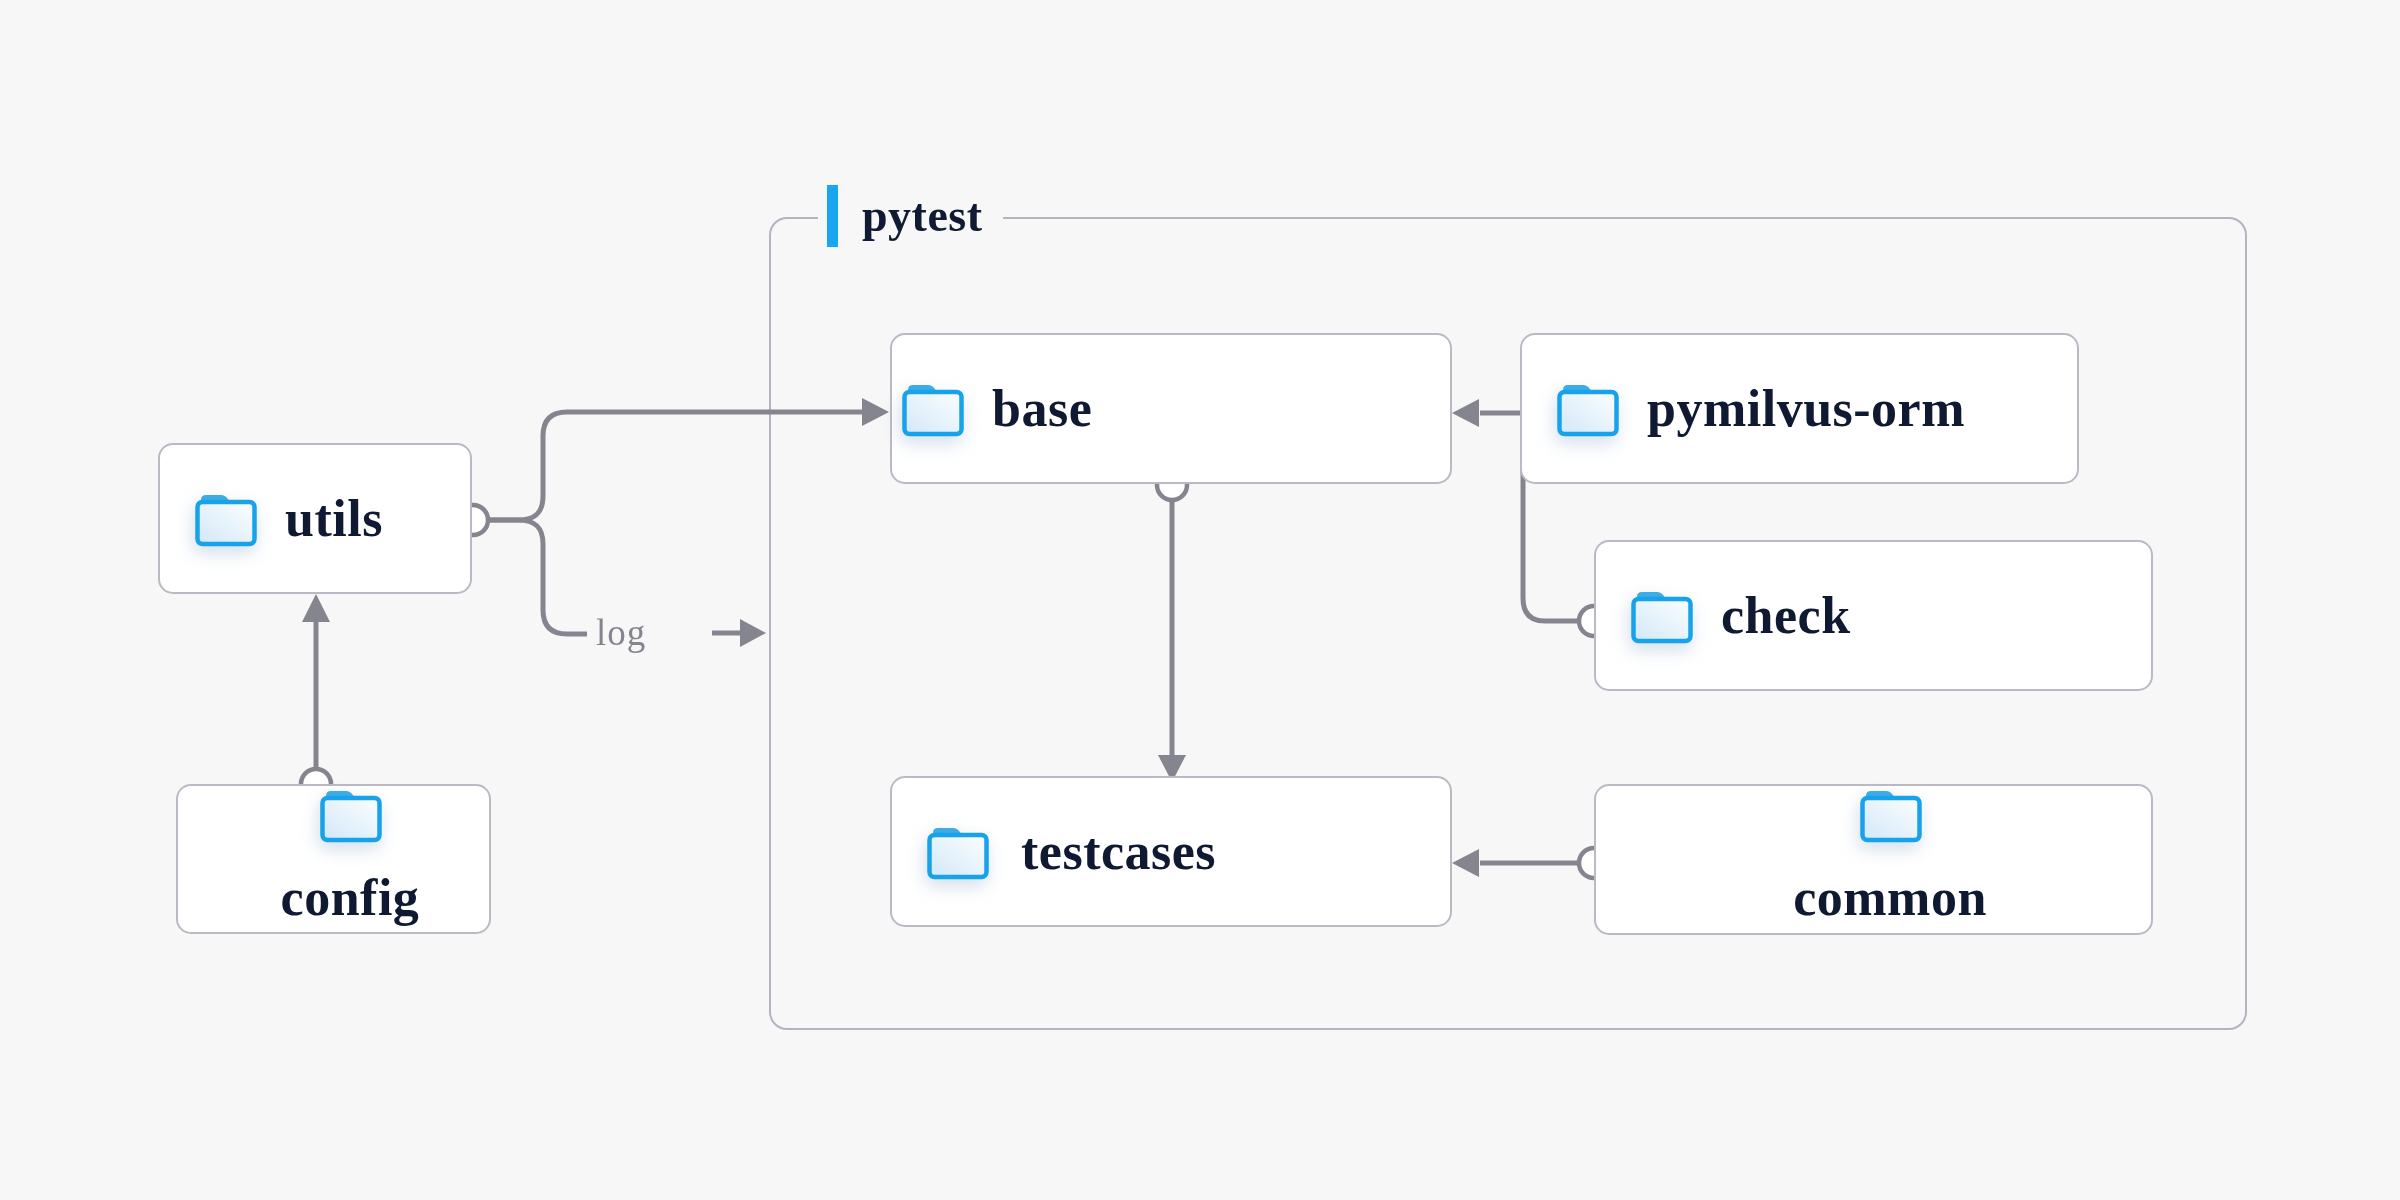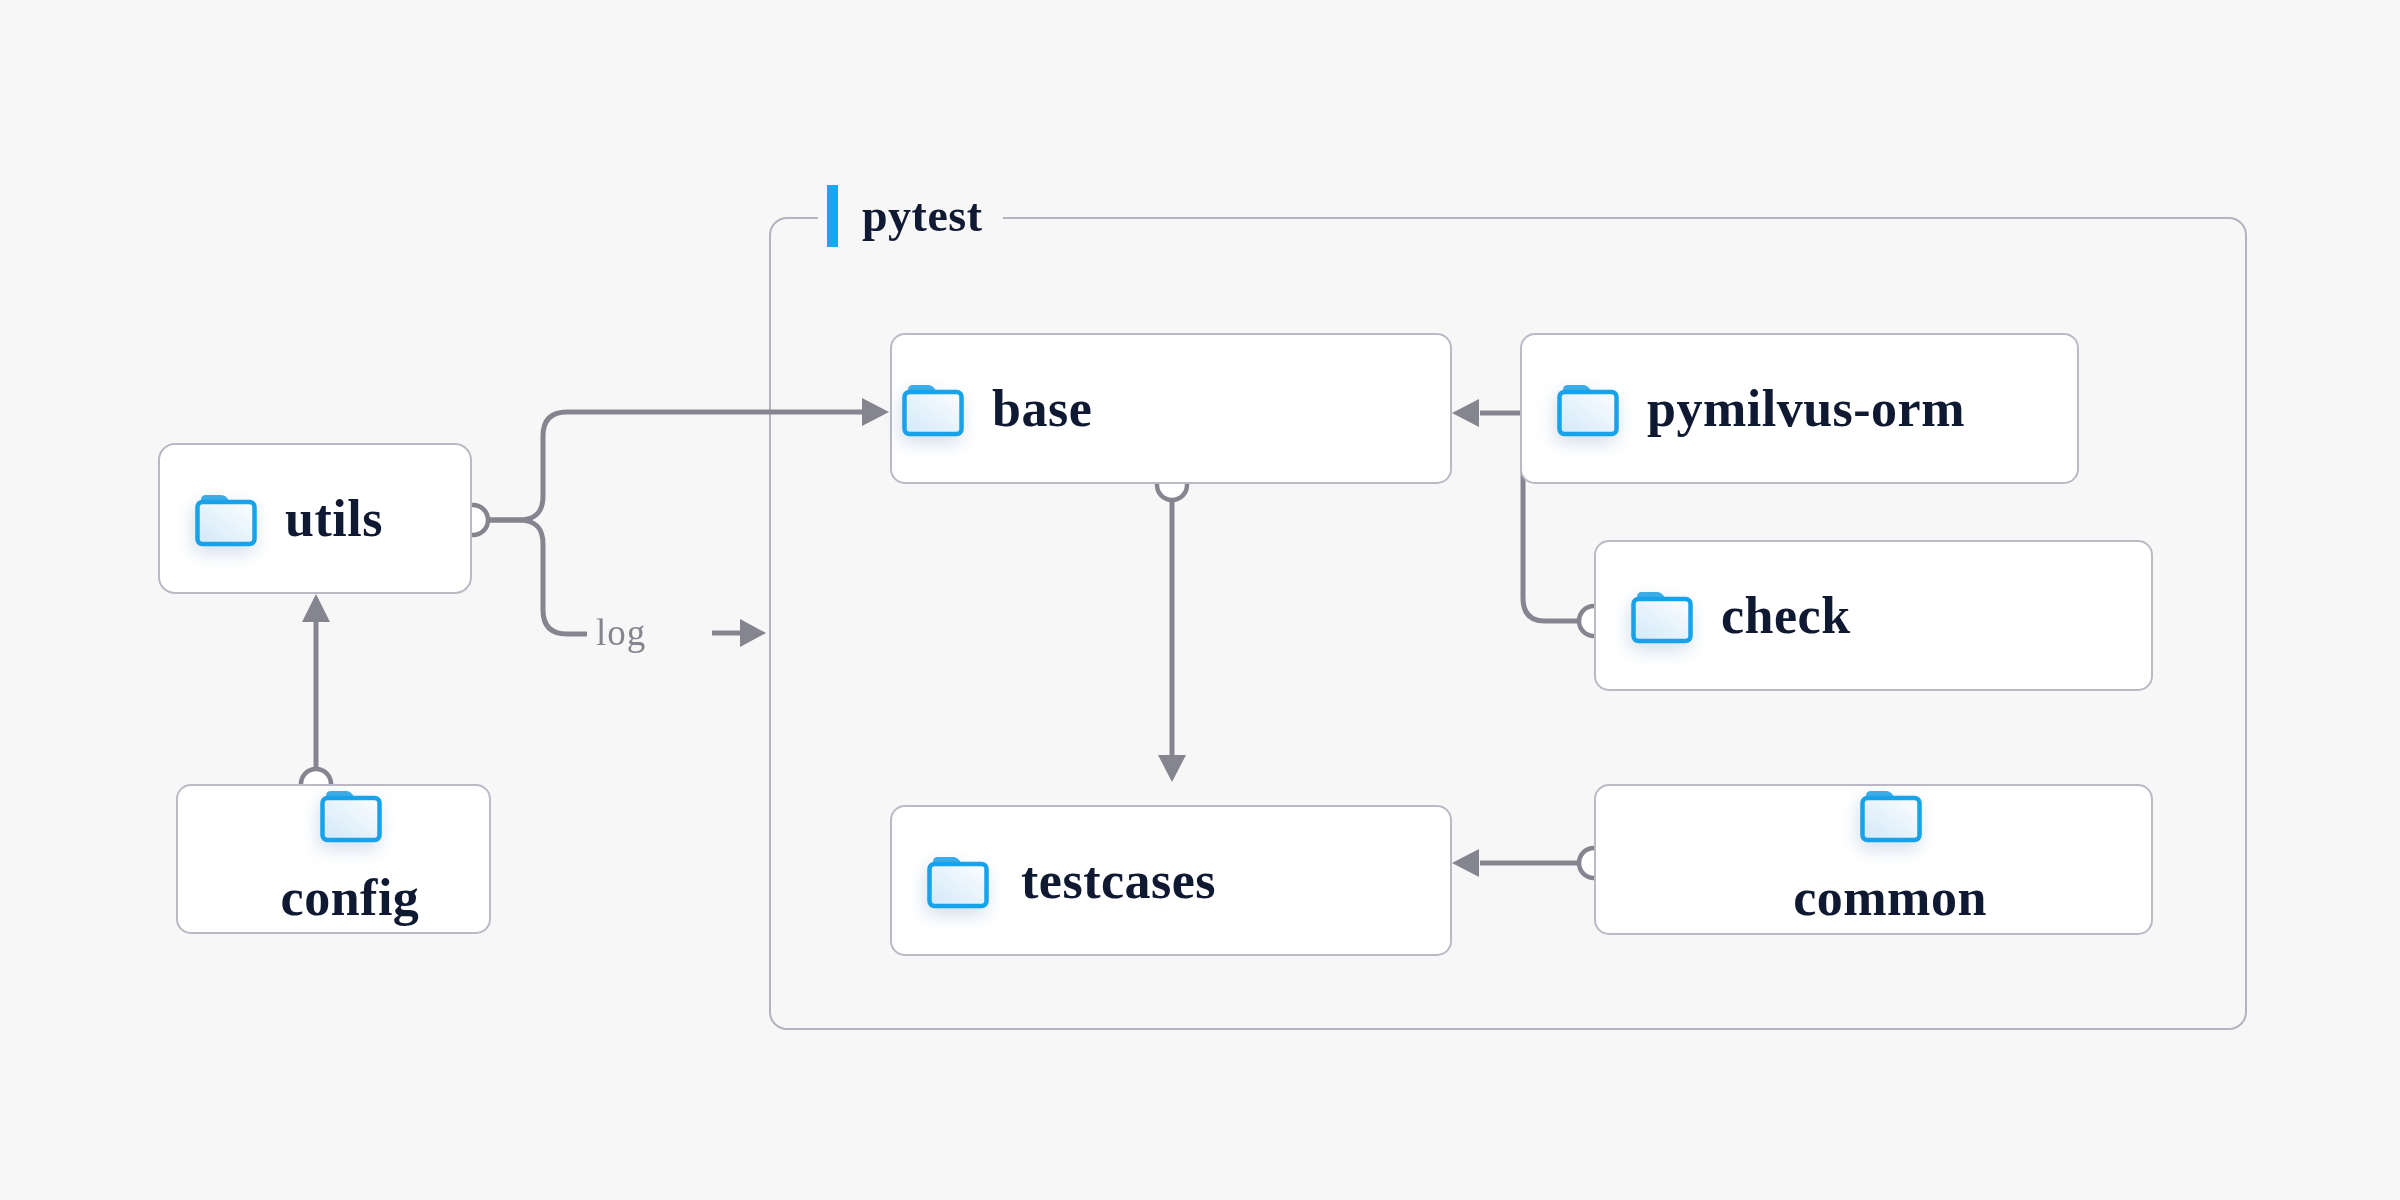"utils" .card-utils { border-radius: 17px -> none }
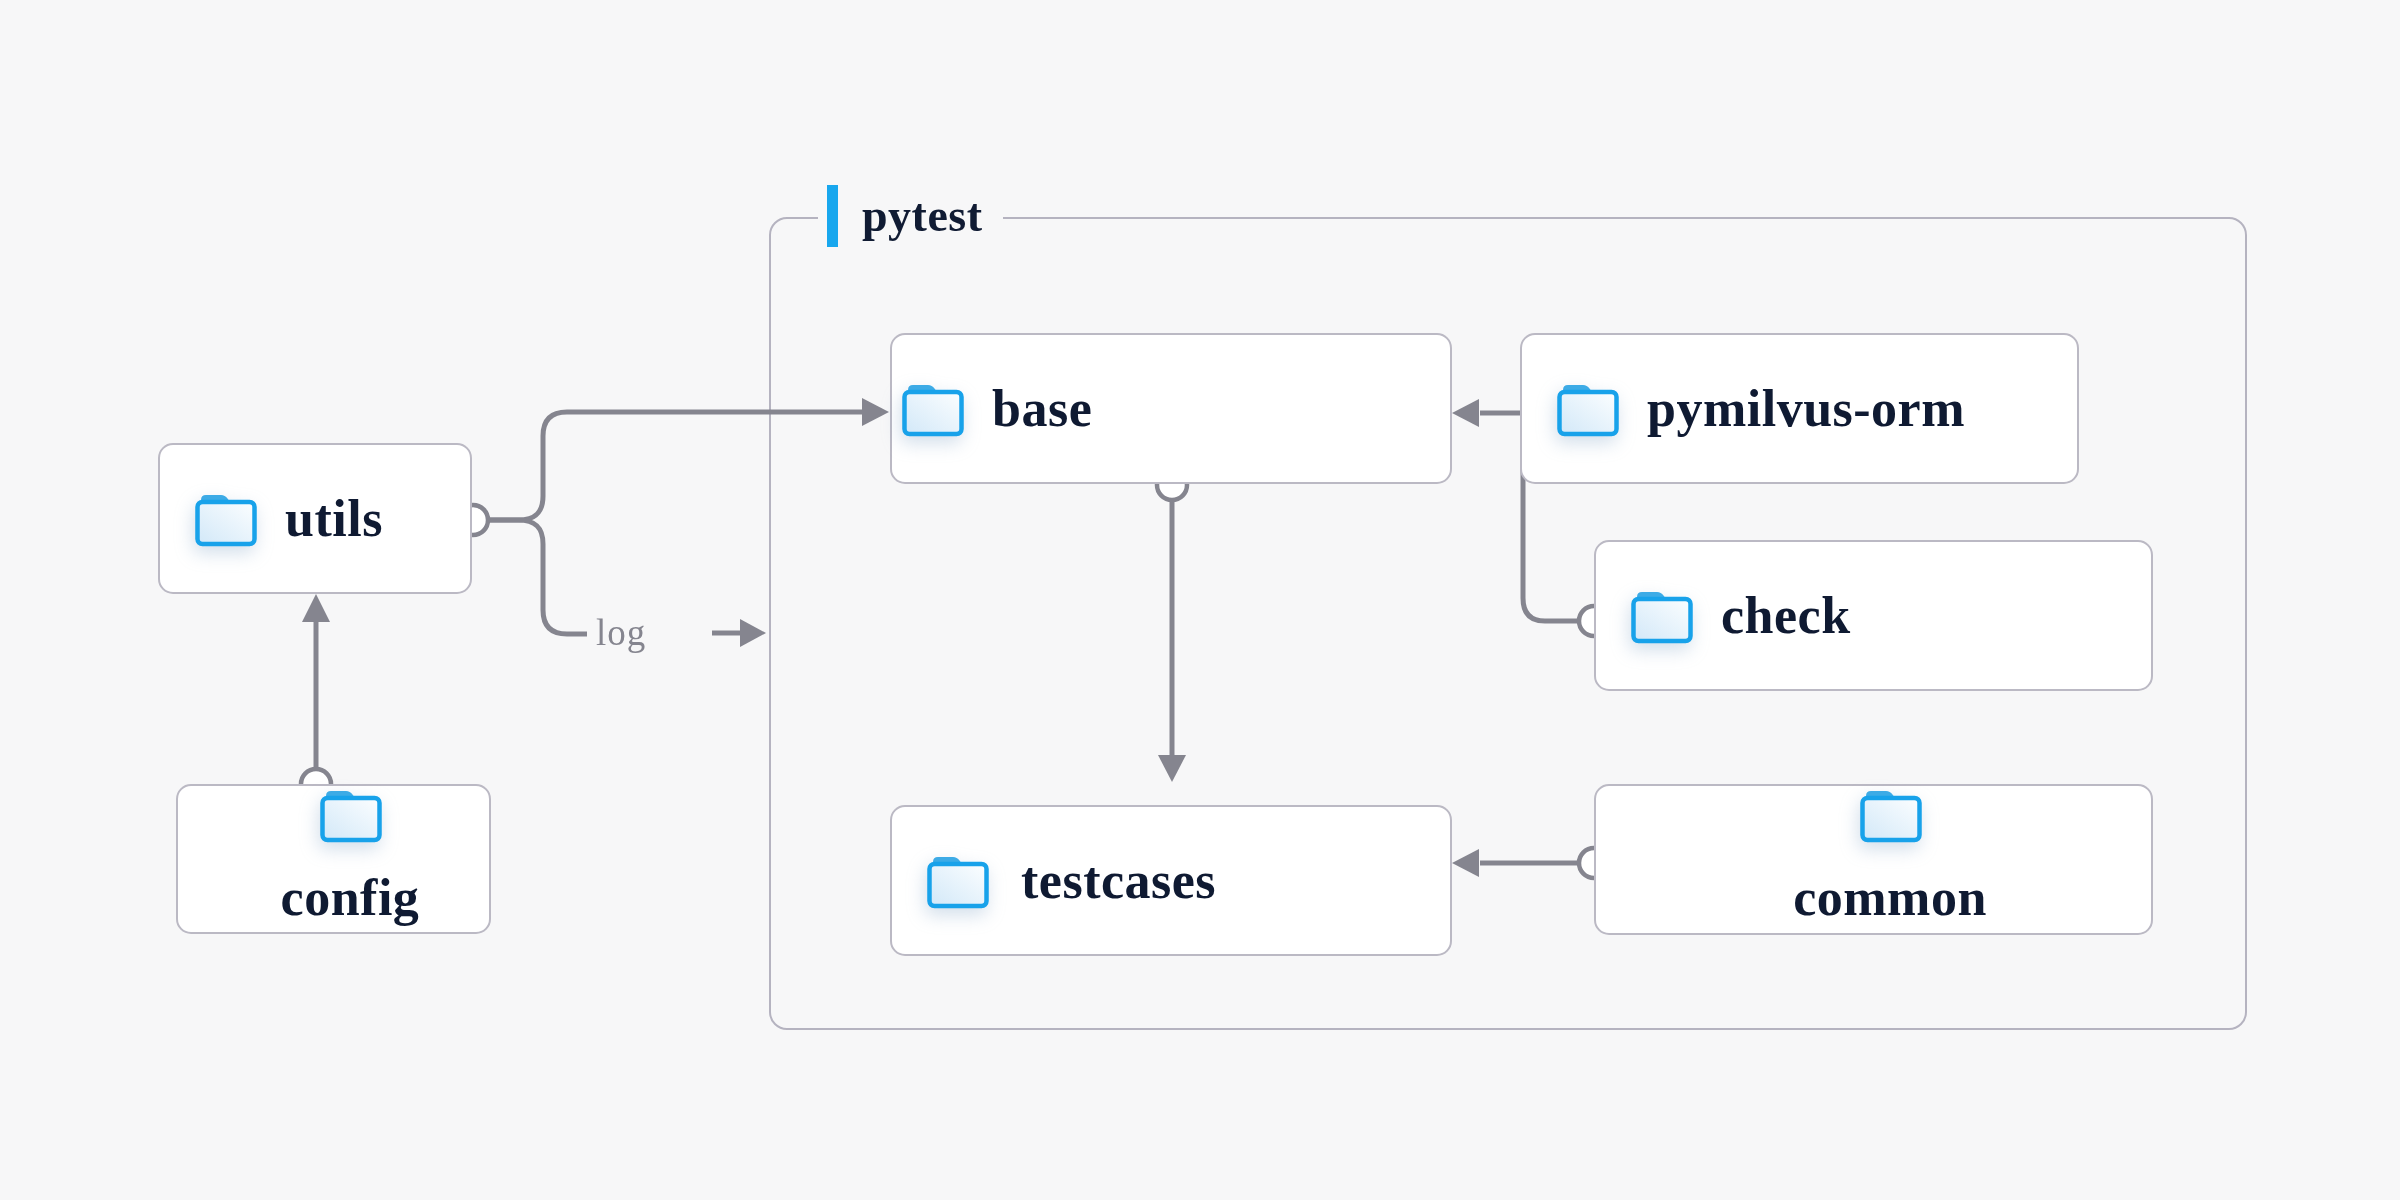"testcases" .card-testcases { top: 805px -> 776px }
